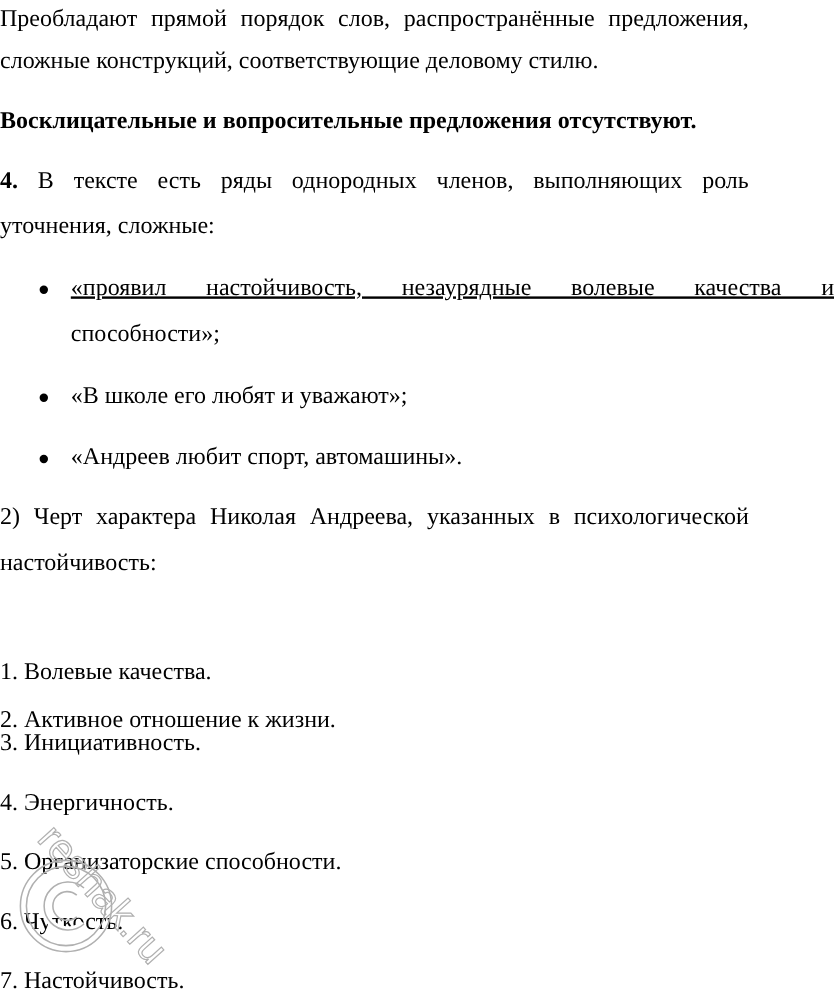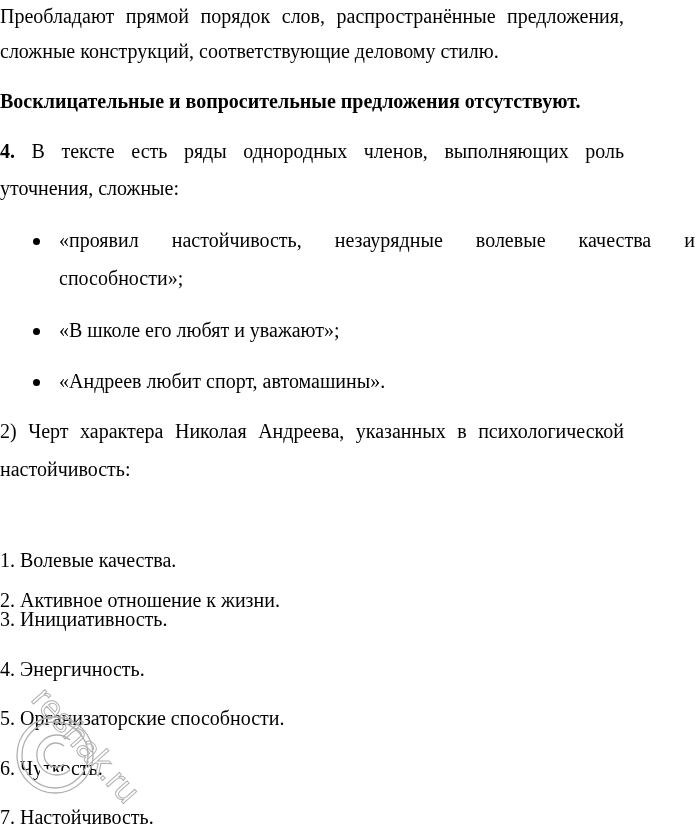"«проявил настойчивость, незаурядные" div.line { text-decoration: none -> underline }
